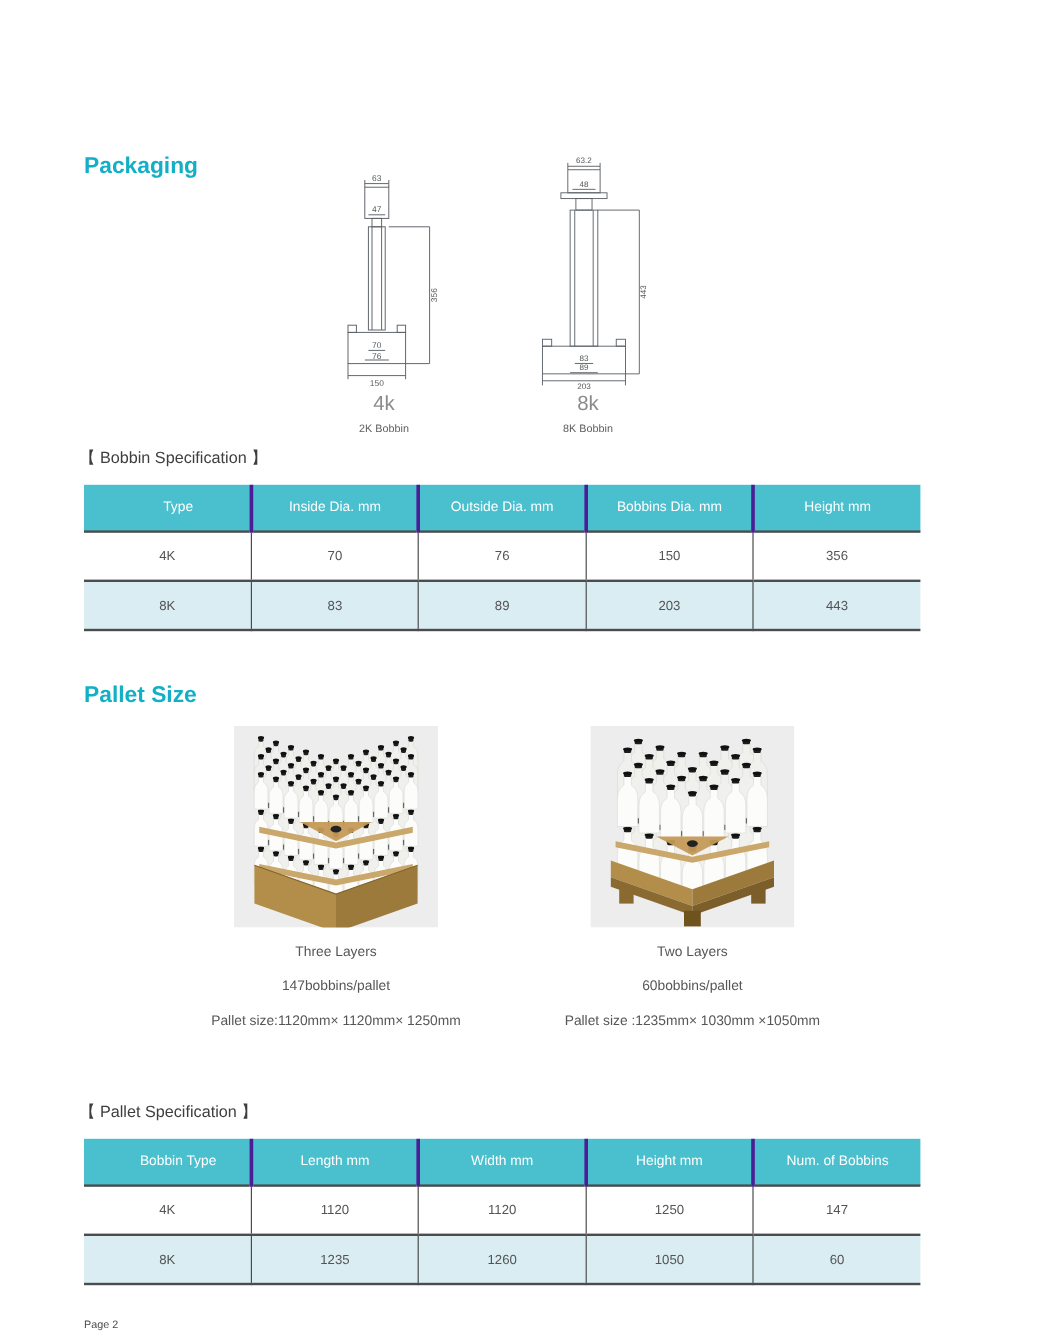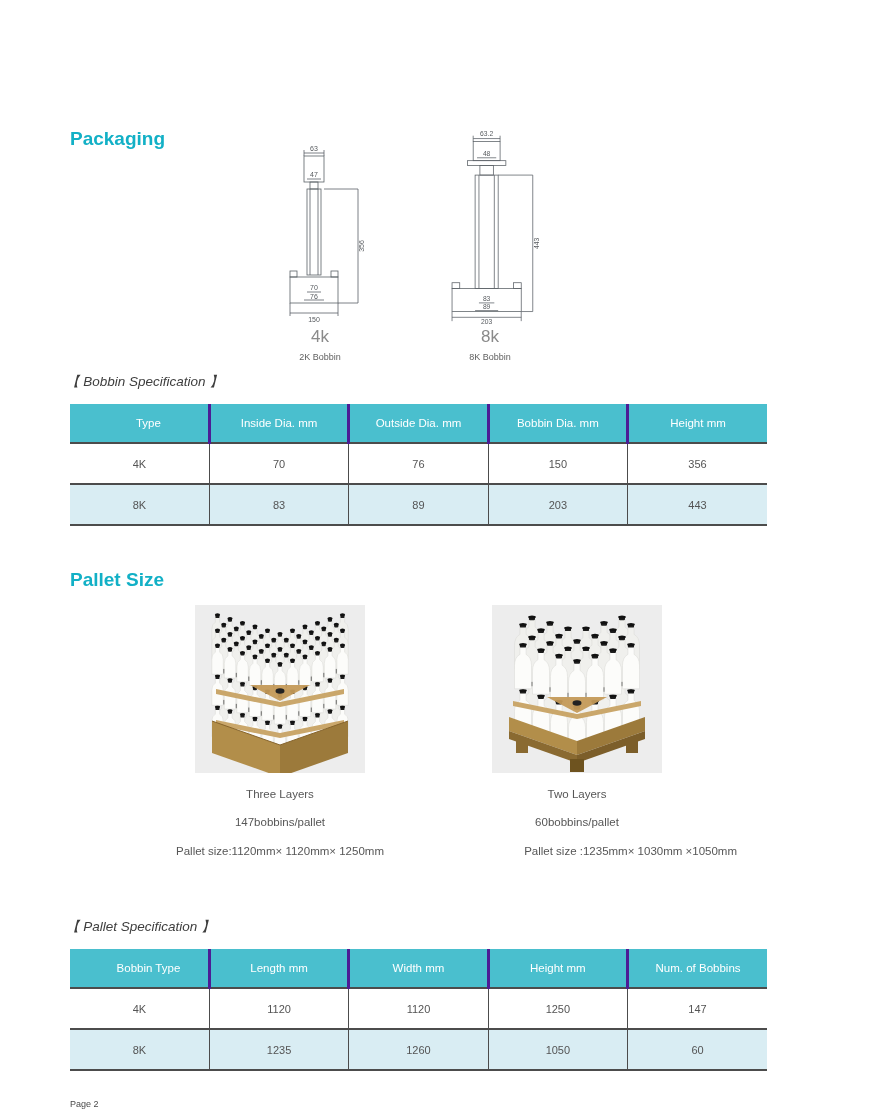"【 Bobbin Specification 】" .bracket-heading { font-style: italic -> none }
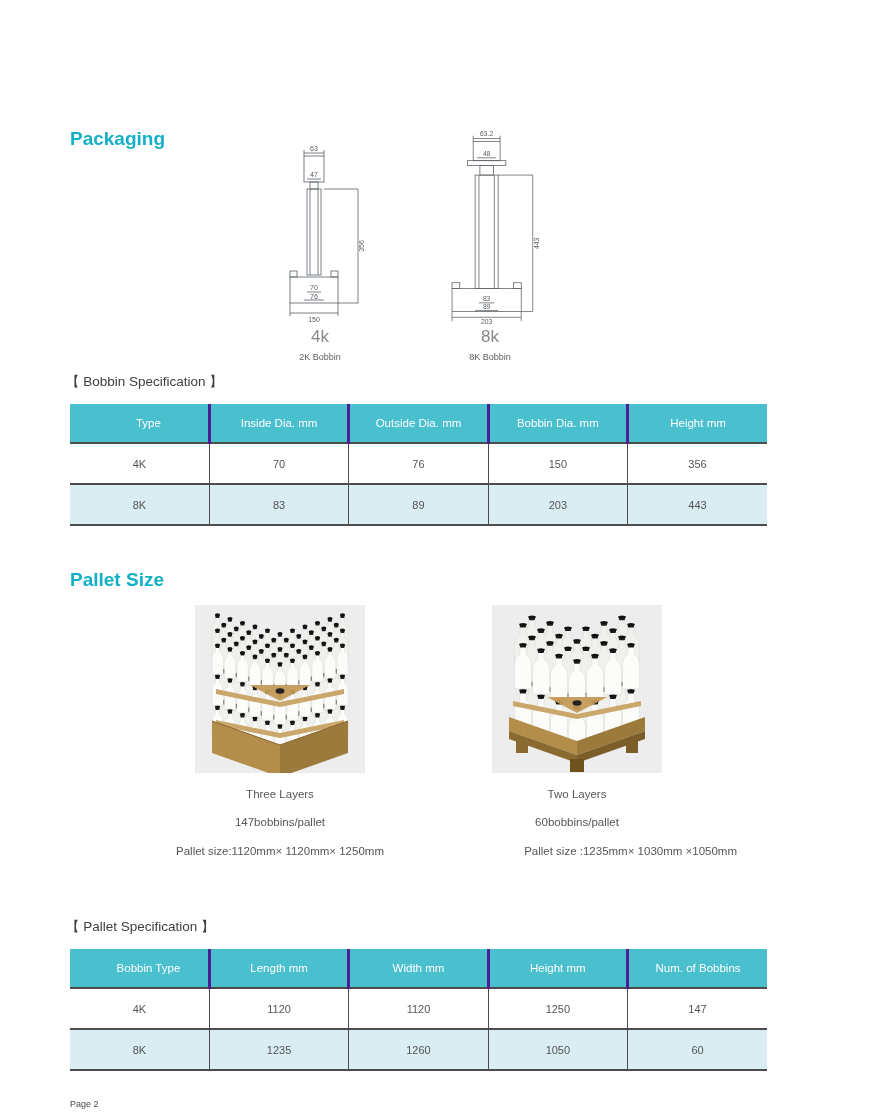"Bobbin Dia. mm" th { text: Bobbin -> Bobbins }
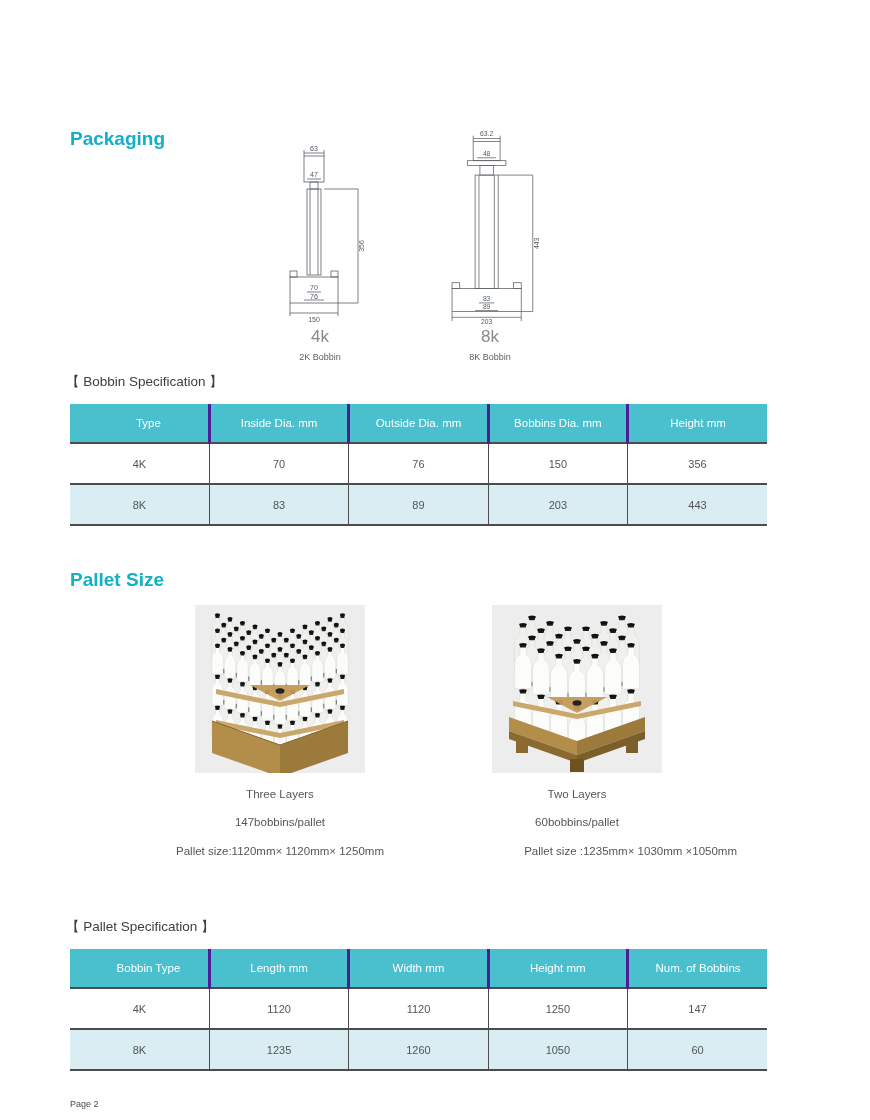"Pallet size :1235mm× 1030mm ×1050mm" div.pallet-cap { text-align: right -> none }
